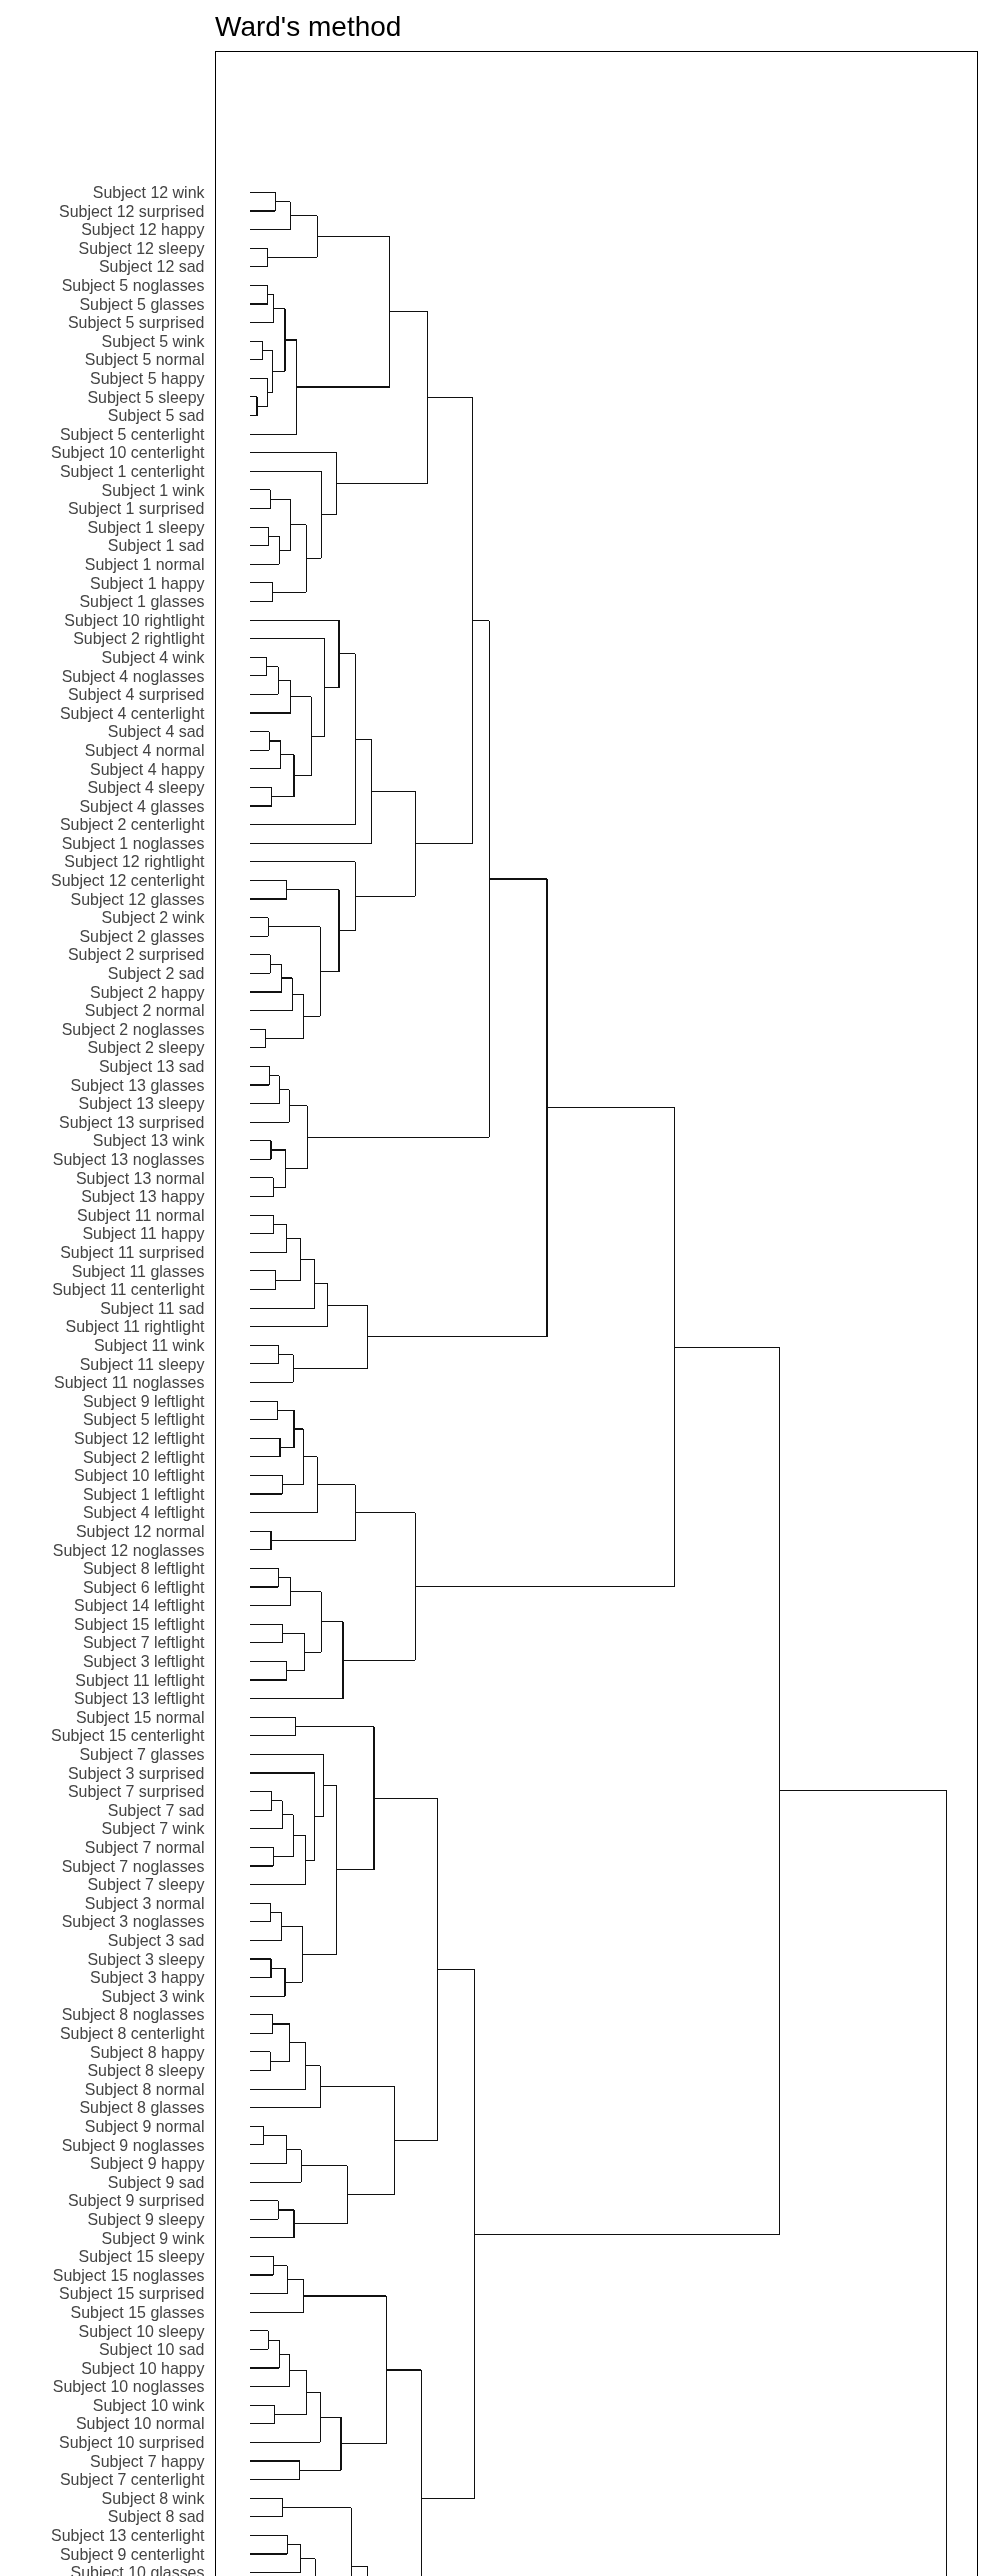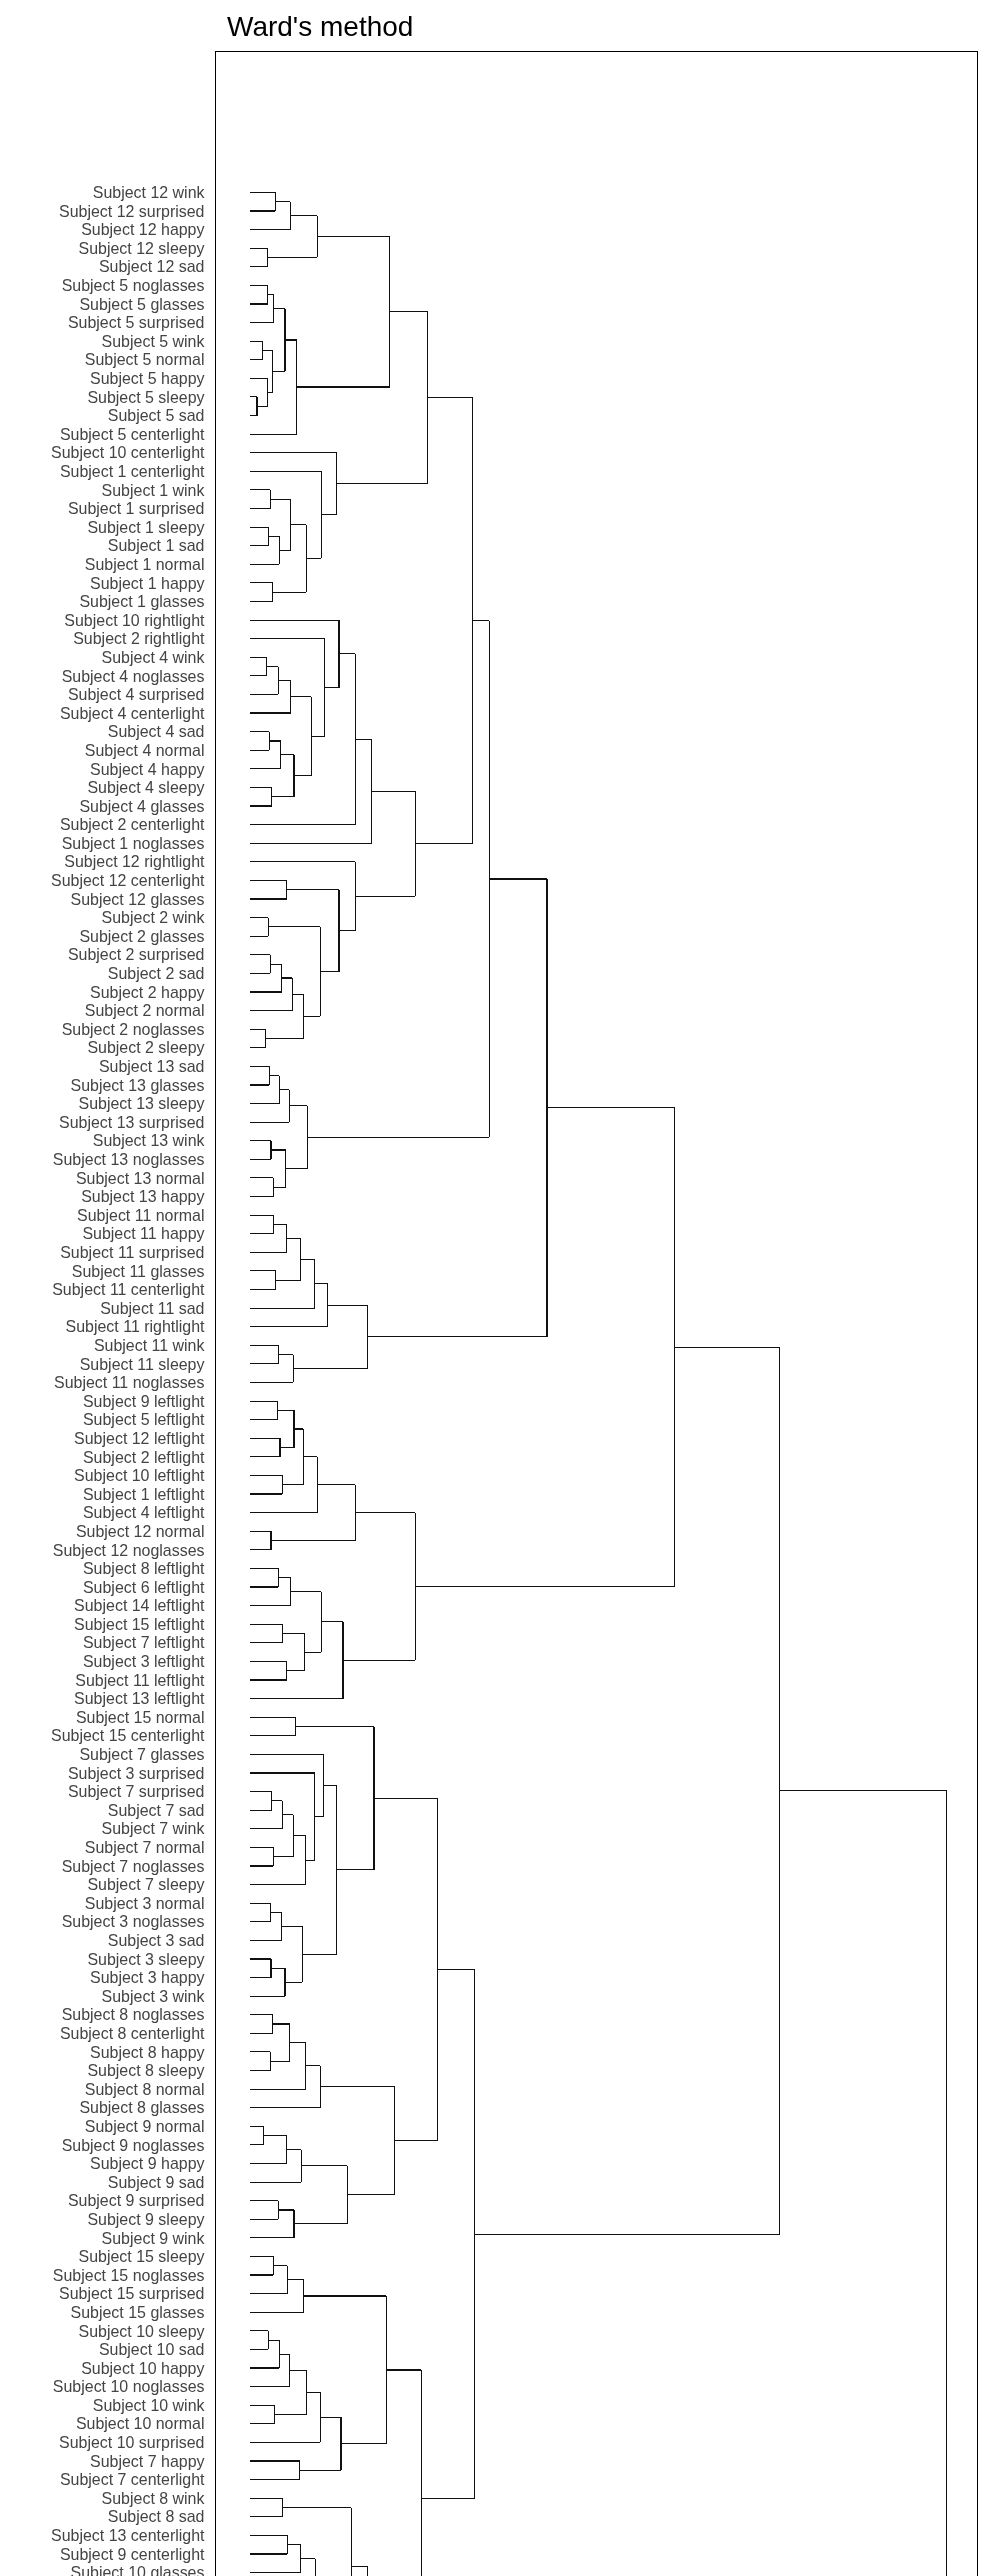"Ward's method" #chart-title { margin-left: 12px -> none }
